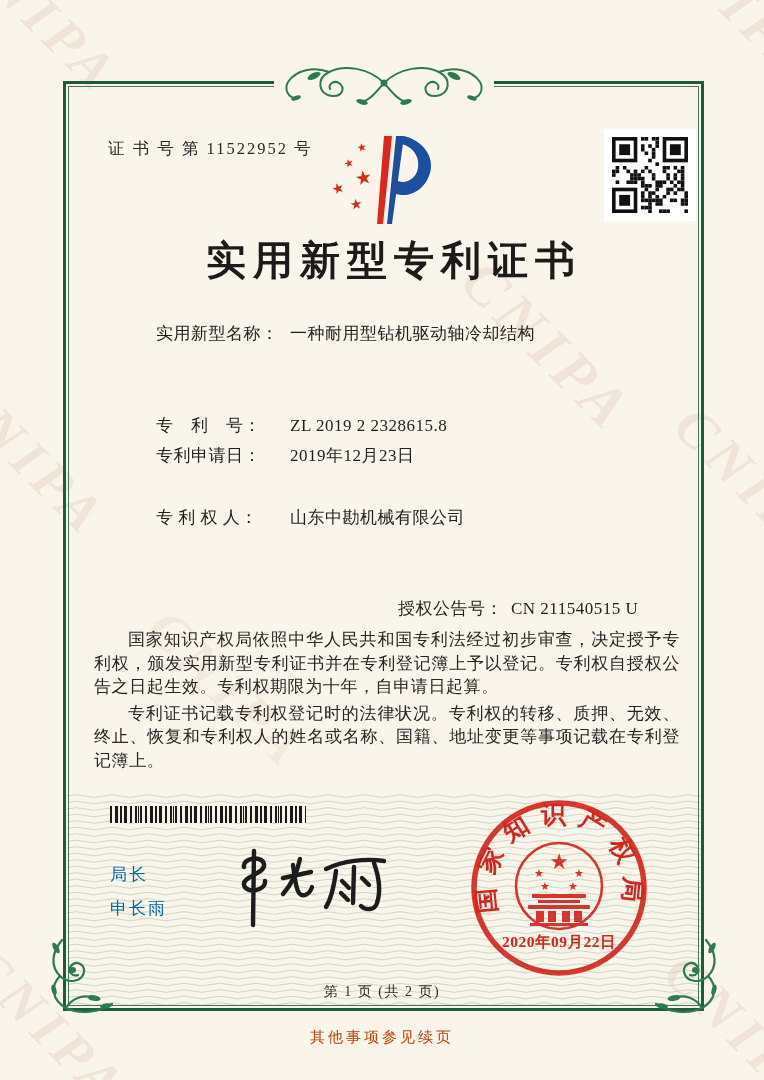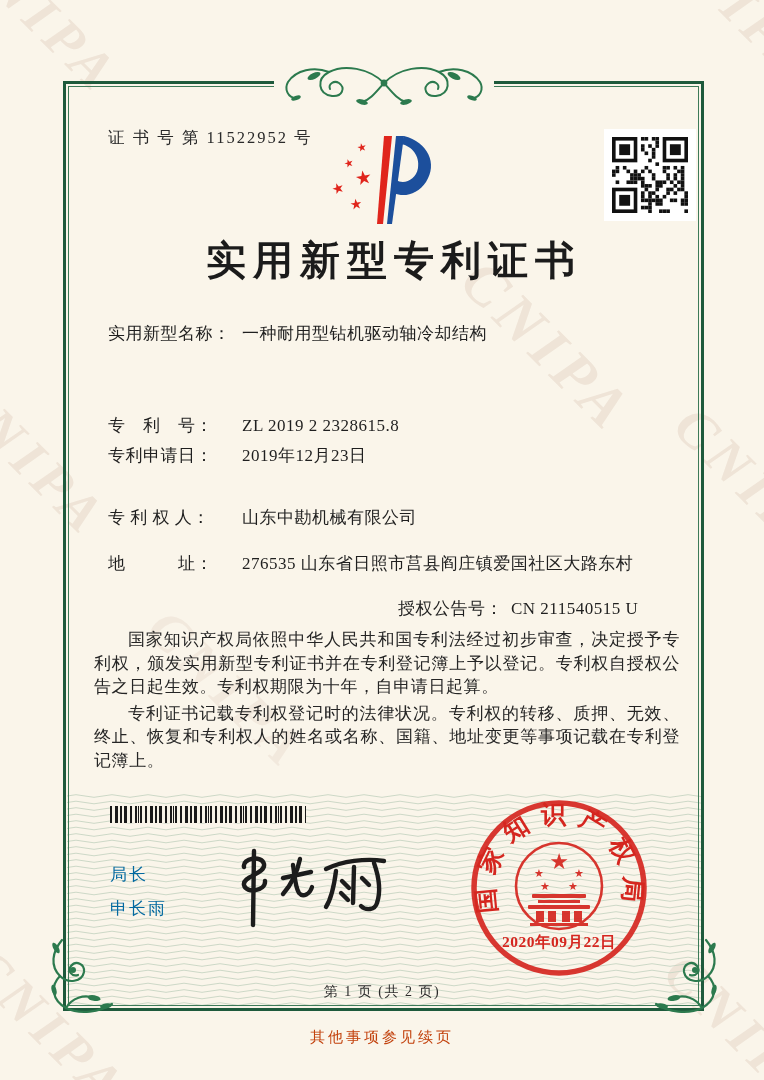"证 书 号 第 11522952" .cert-no { top: 127px -> 138px }
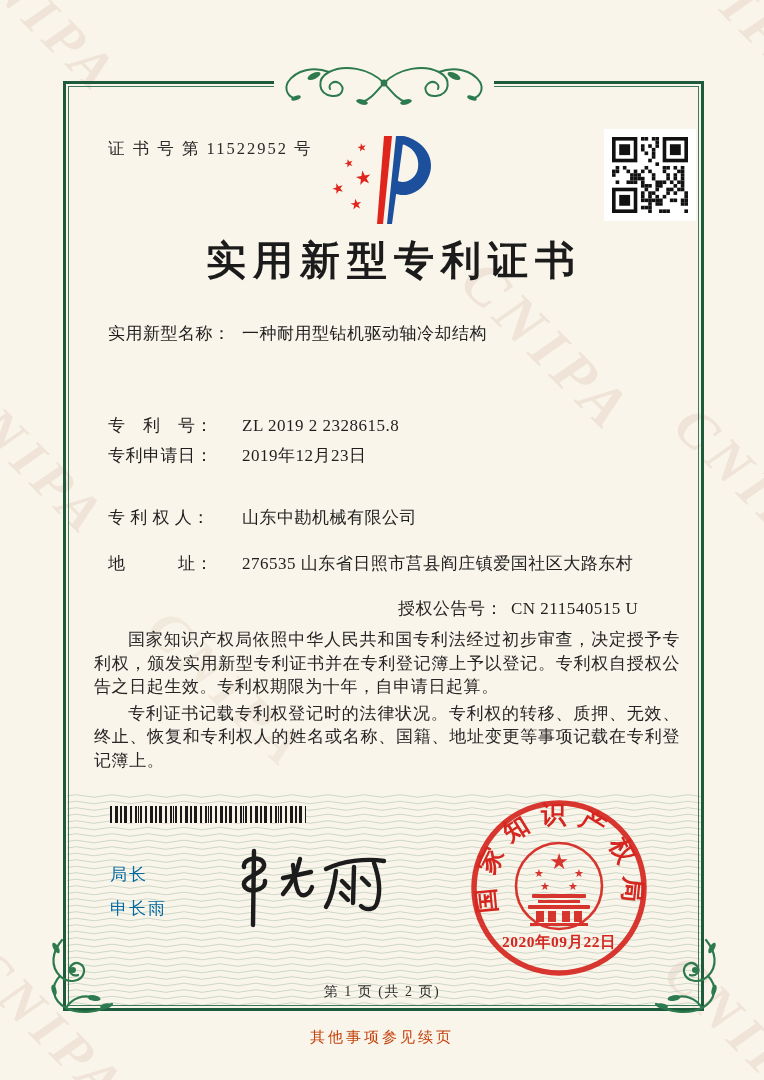"实用新型名称：" .lbl { margin-left: none -> 48px }
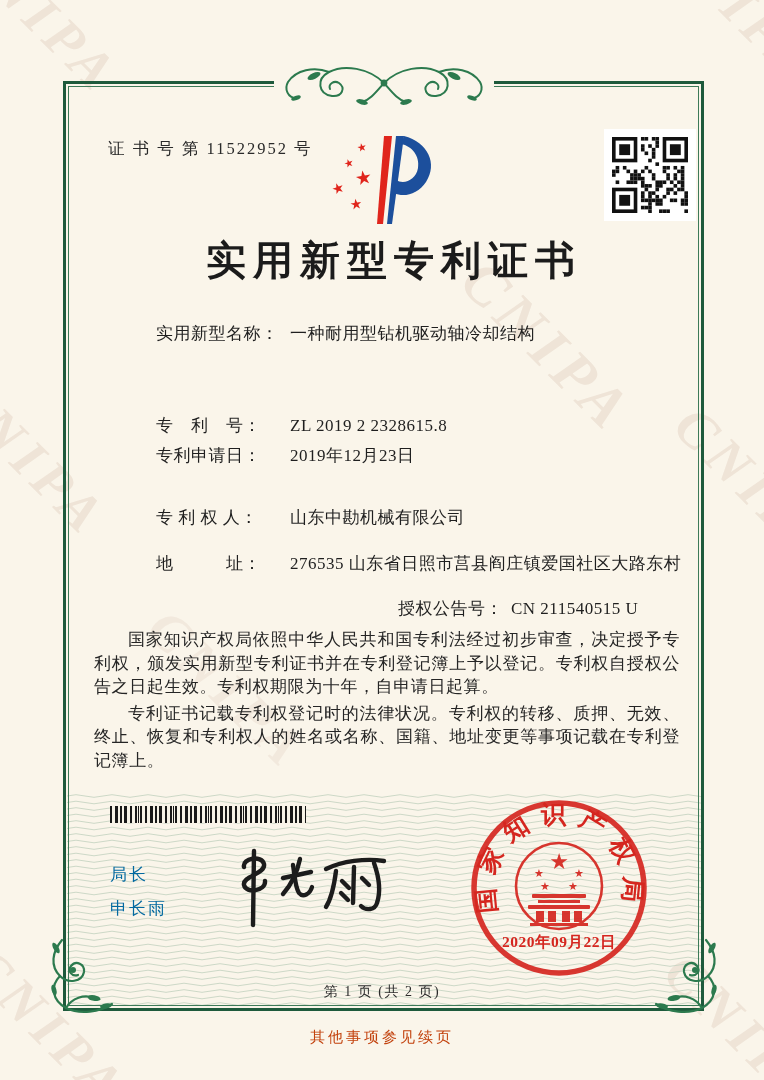"地 址： 276535 山东省日照市莒县阎庄镇爱国社区大路东村" div.row { html: <div> <span>地 址：</span><span>276535 山东省日照市莒县阎庄镇爱国社区大路东村</span> </div> -> none }
